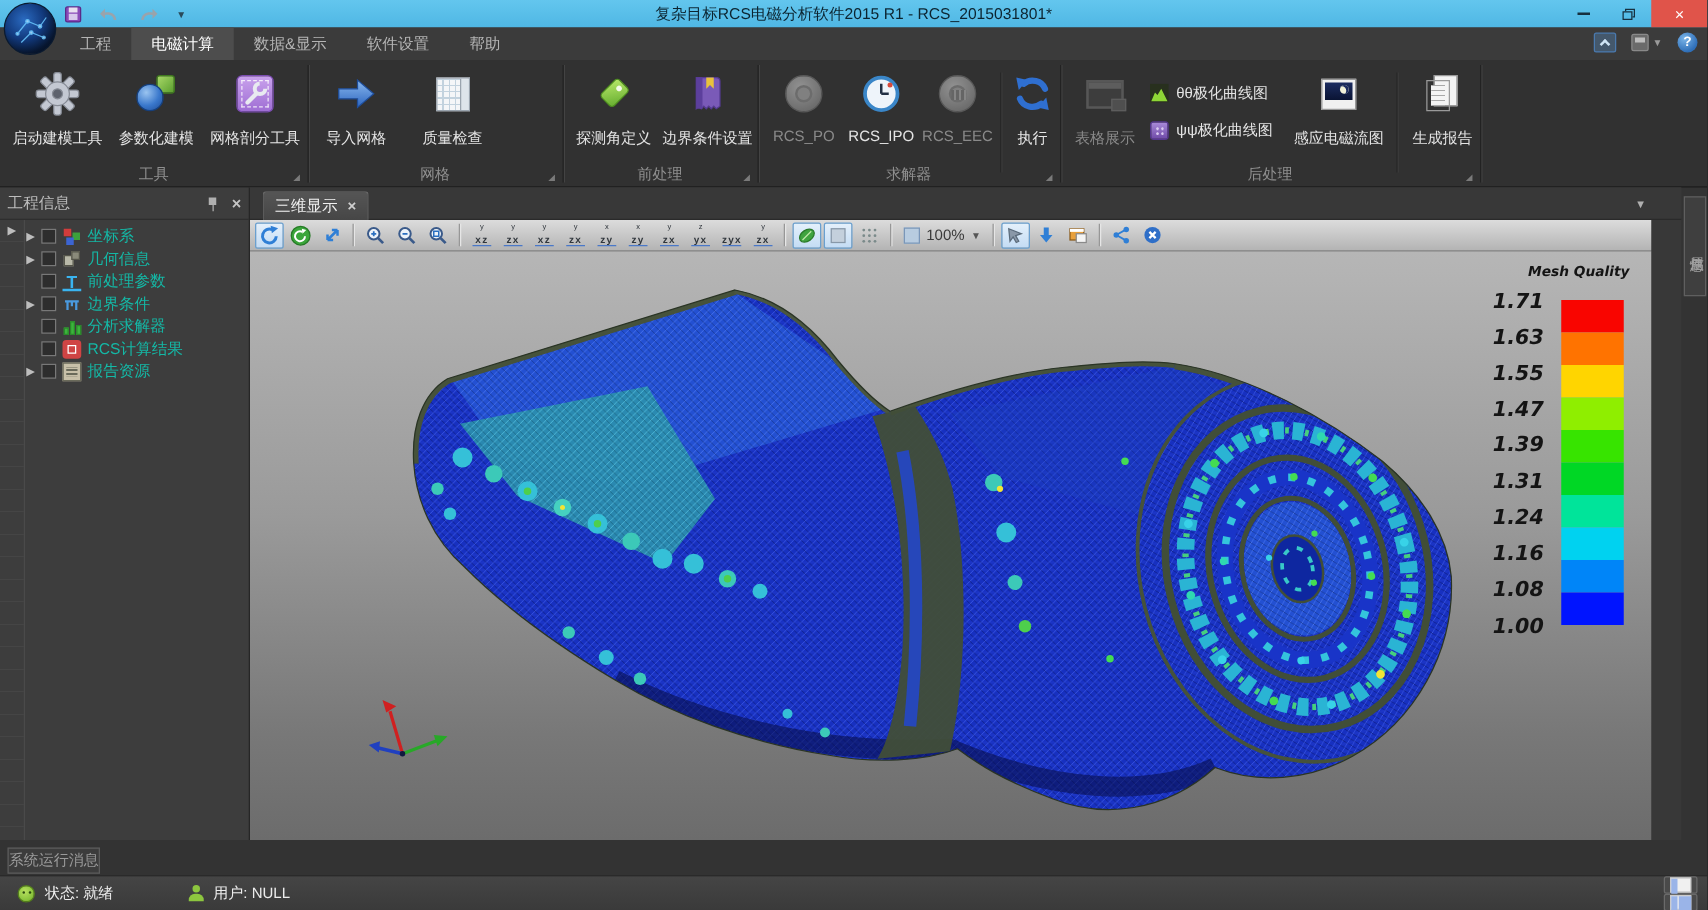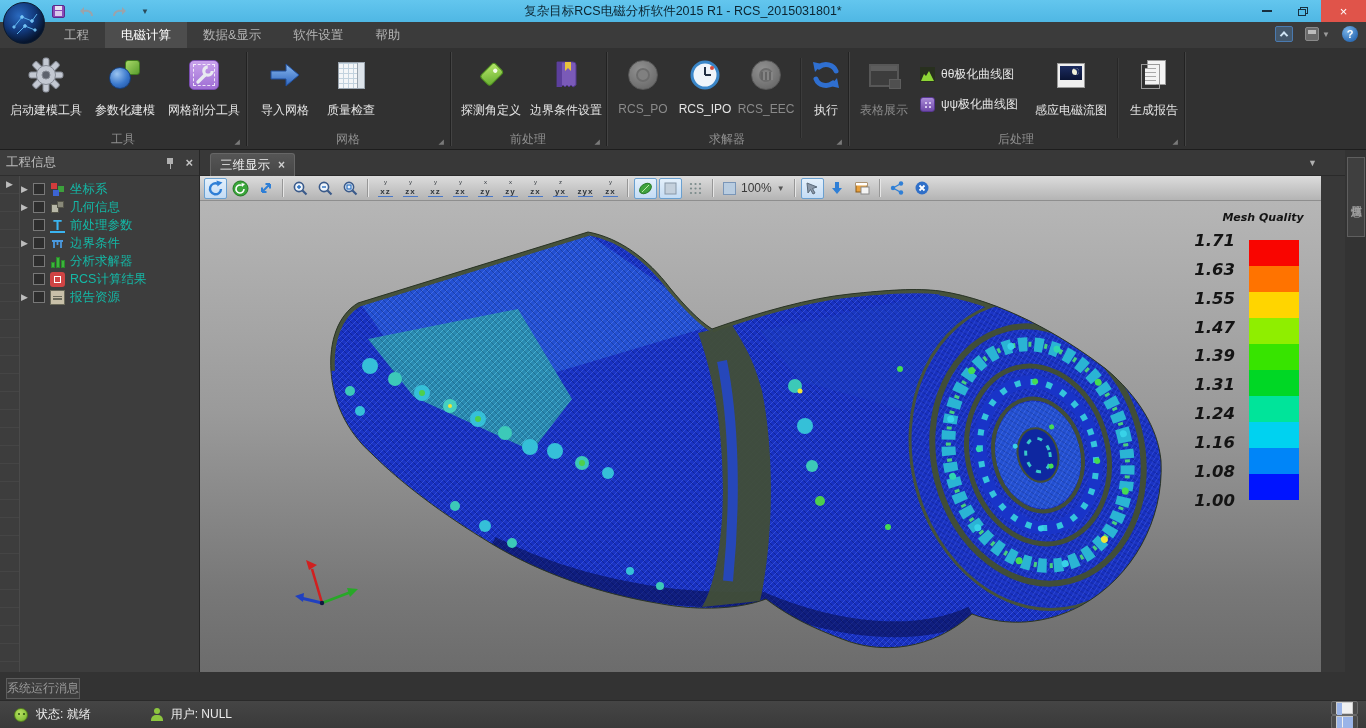"质量检查" div.rbtn { left: 320px -> 331px }
